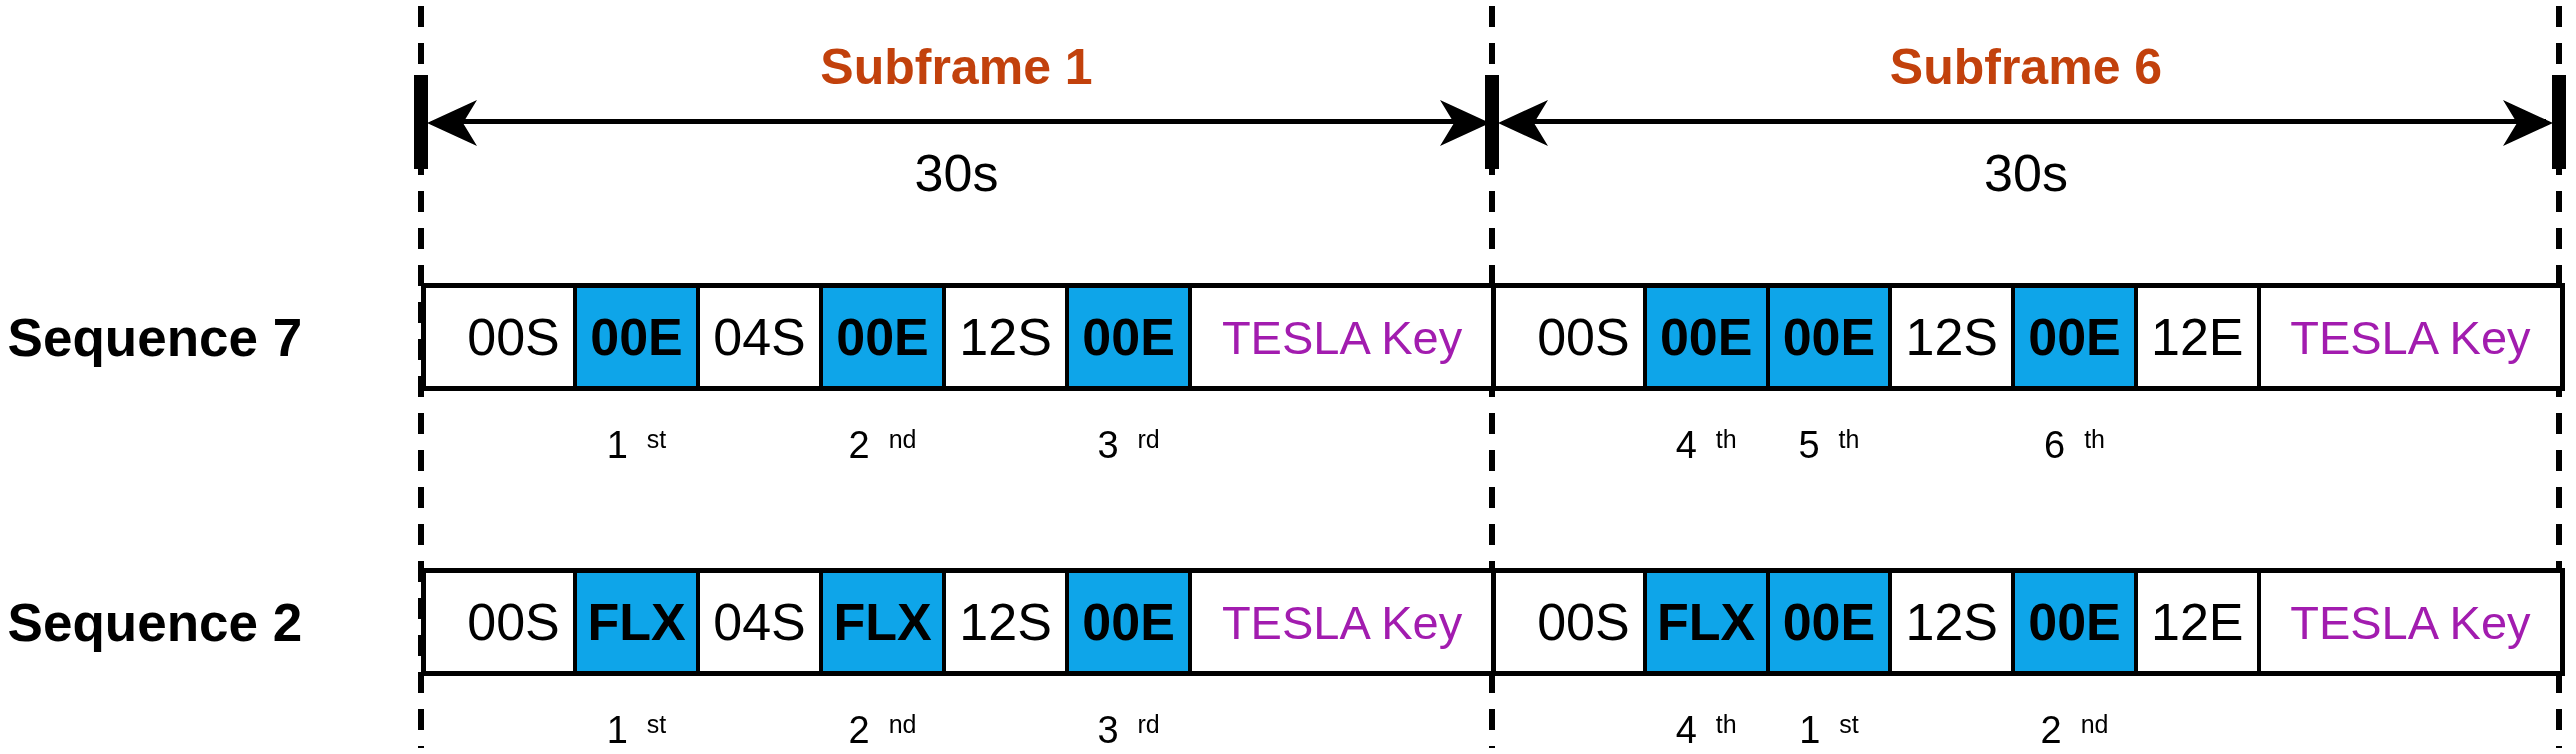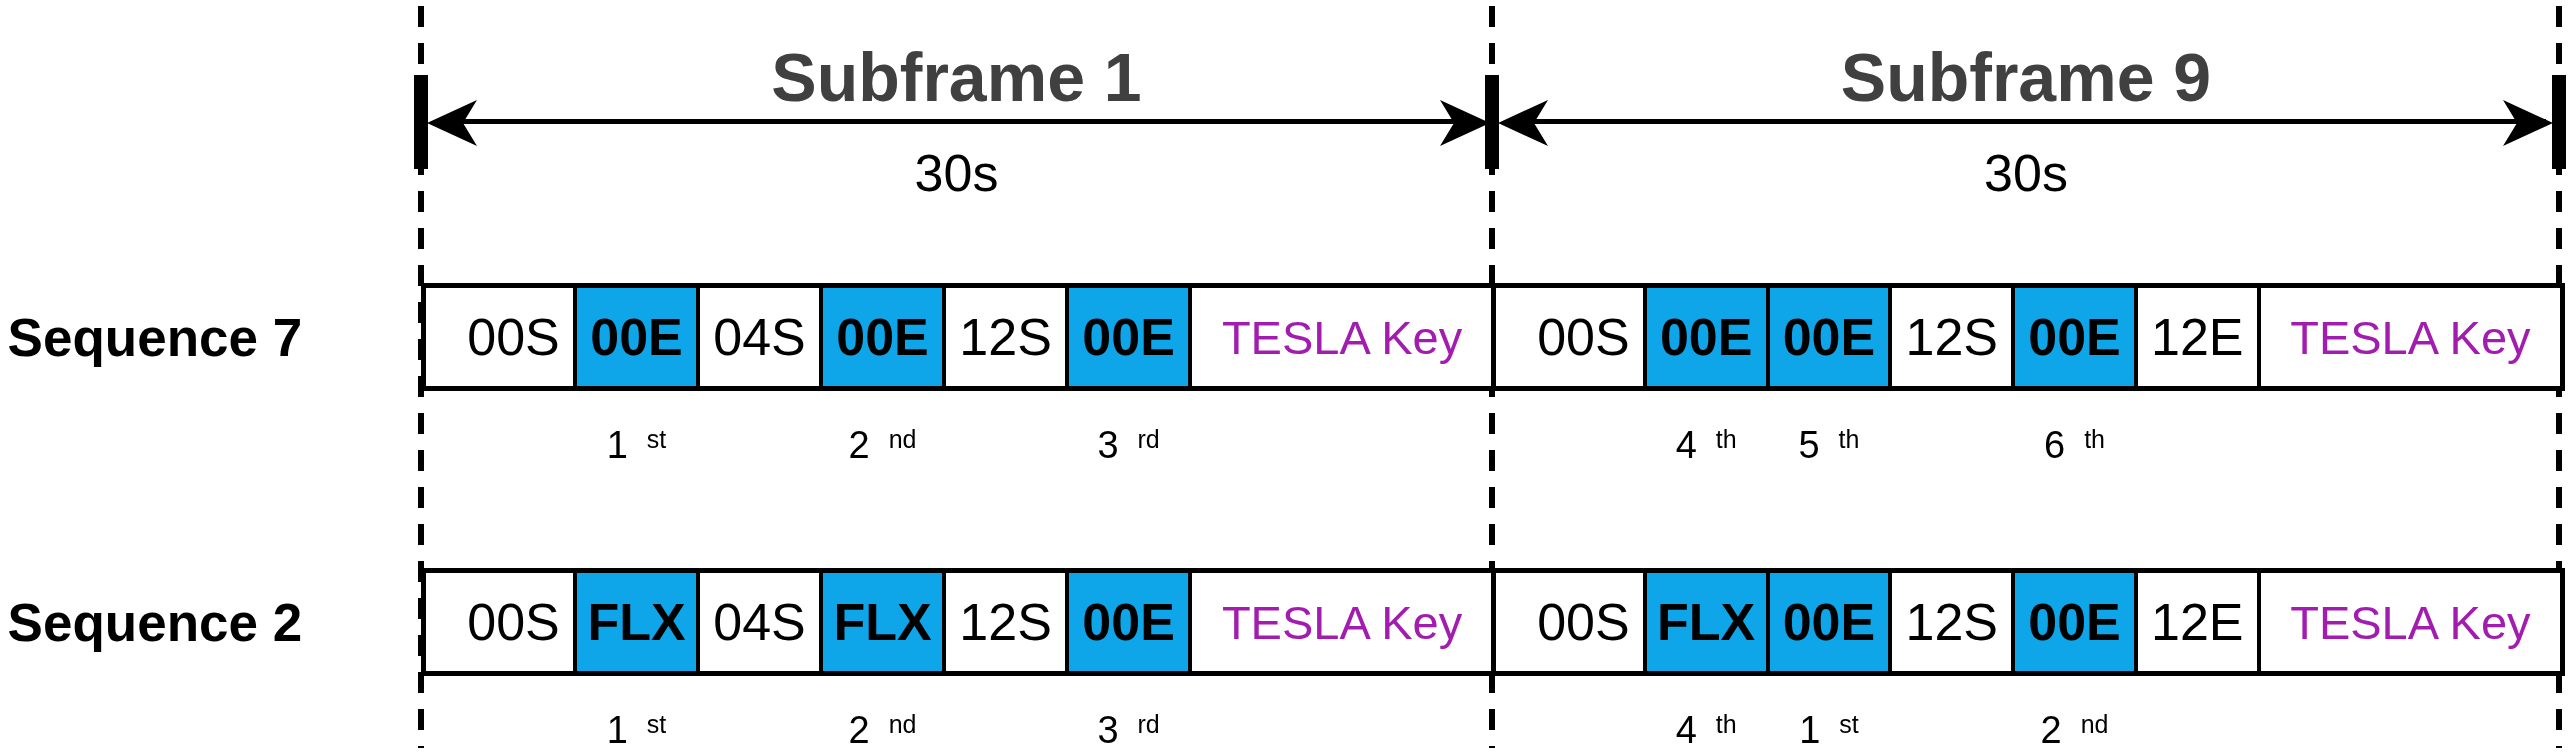"Subframe 1" .subframe-label { color: #404040 -> #c2410c; font-size: 68px -> 50px }
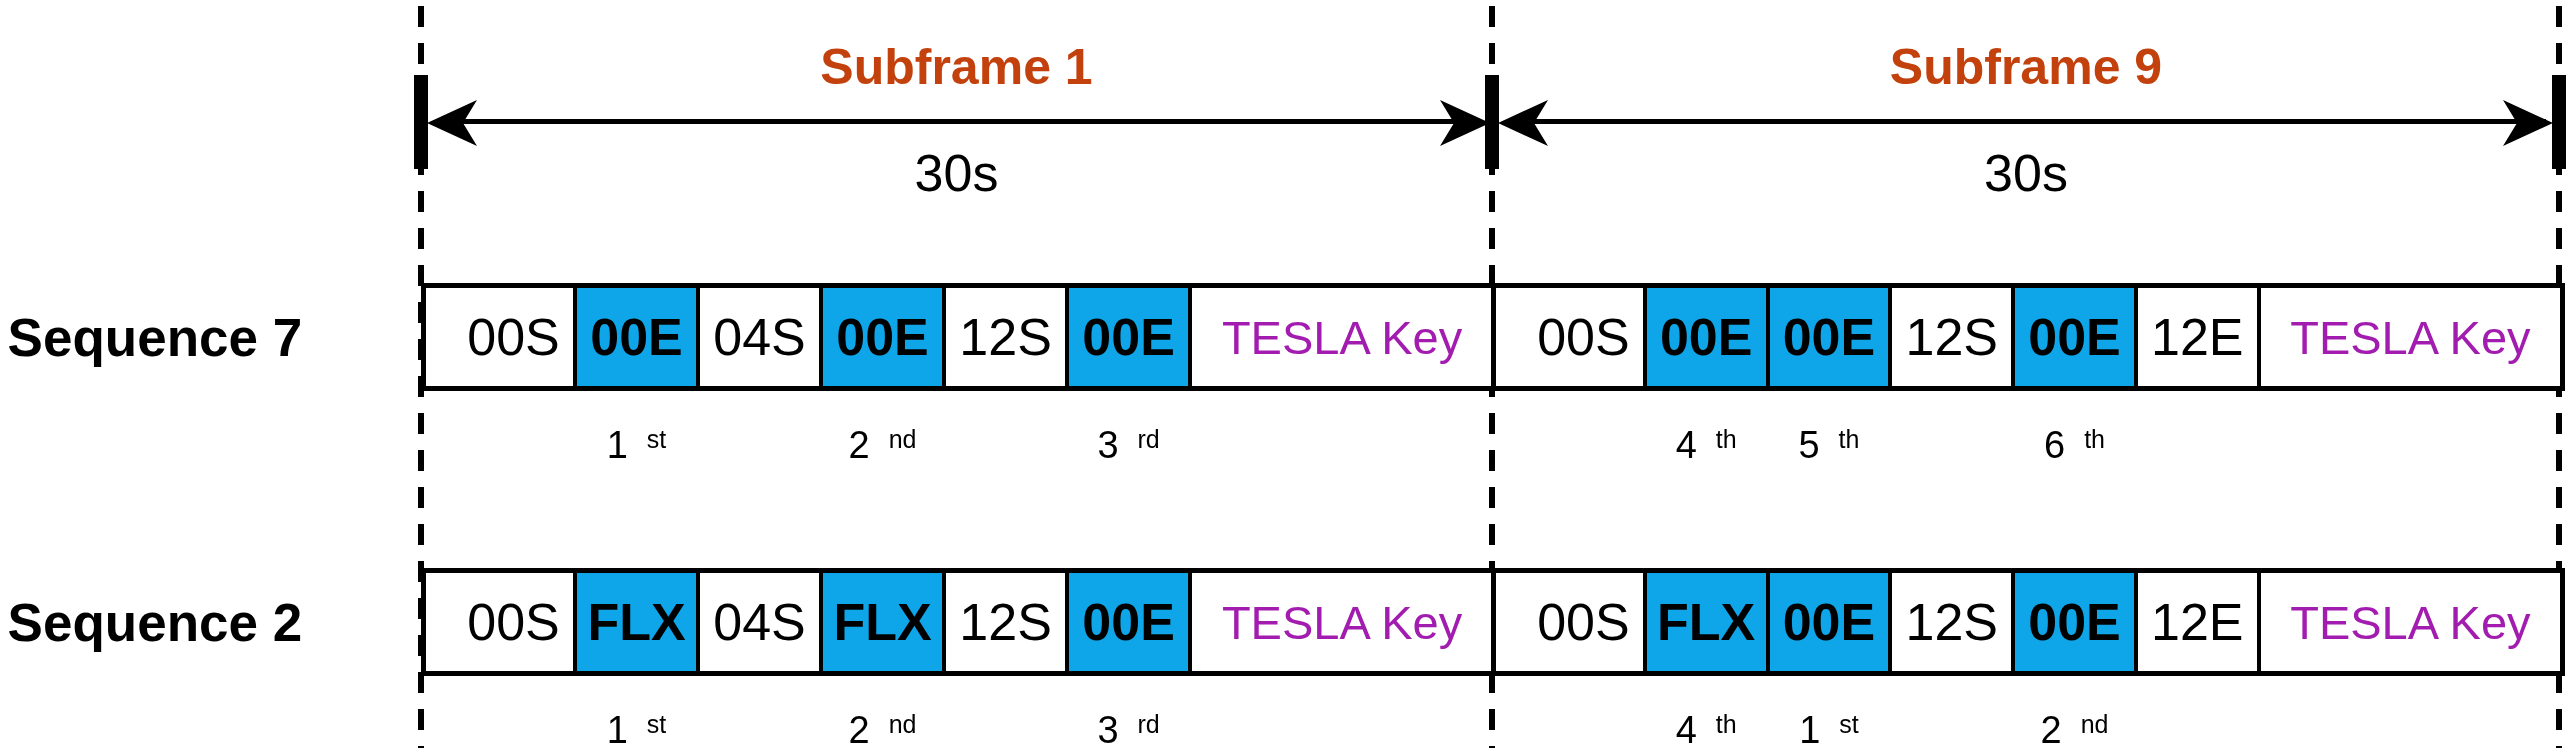"Subframe 9" div.subframe-label { text: 9 -> 6 }
